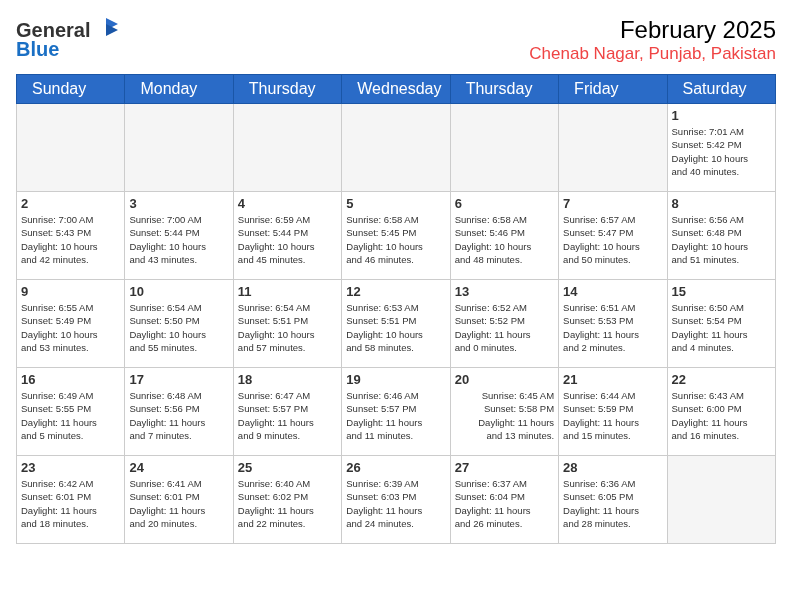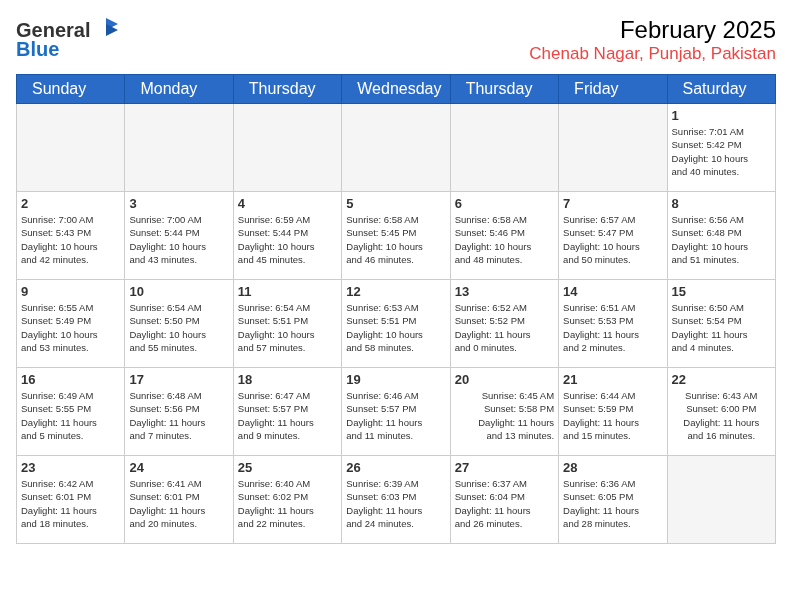"Sunrise: 6:43 AM" div.day-info { text-align: center -> none }
